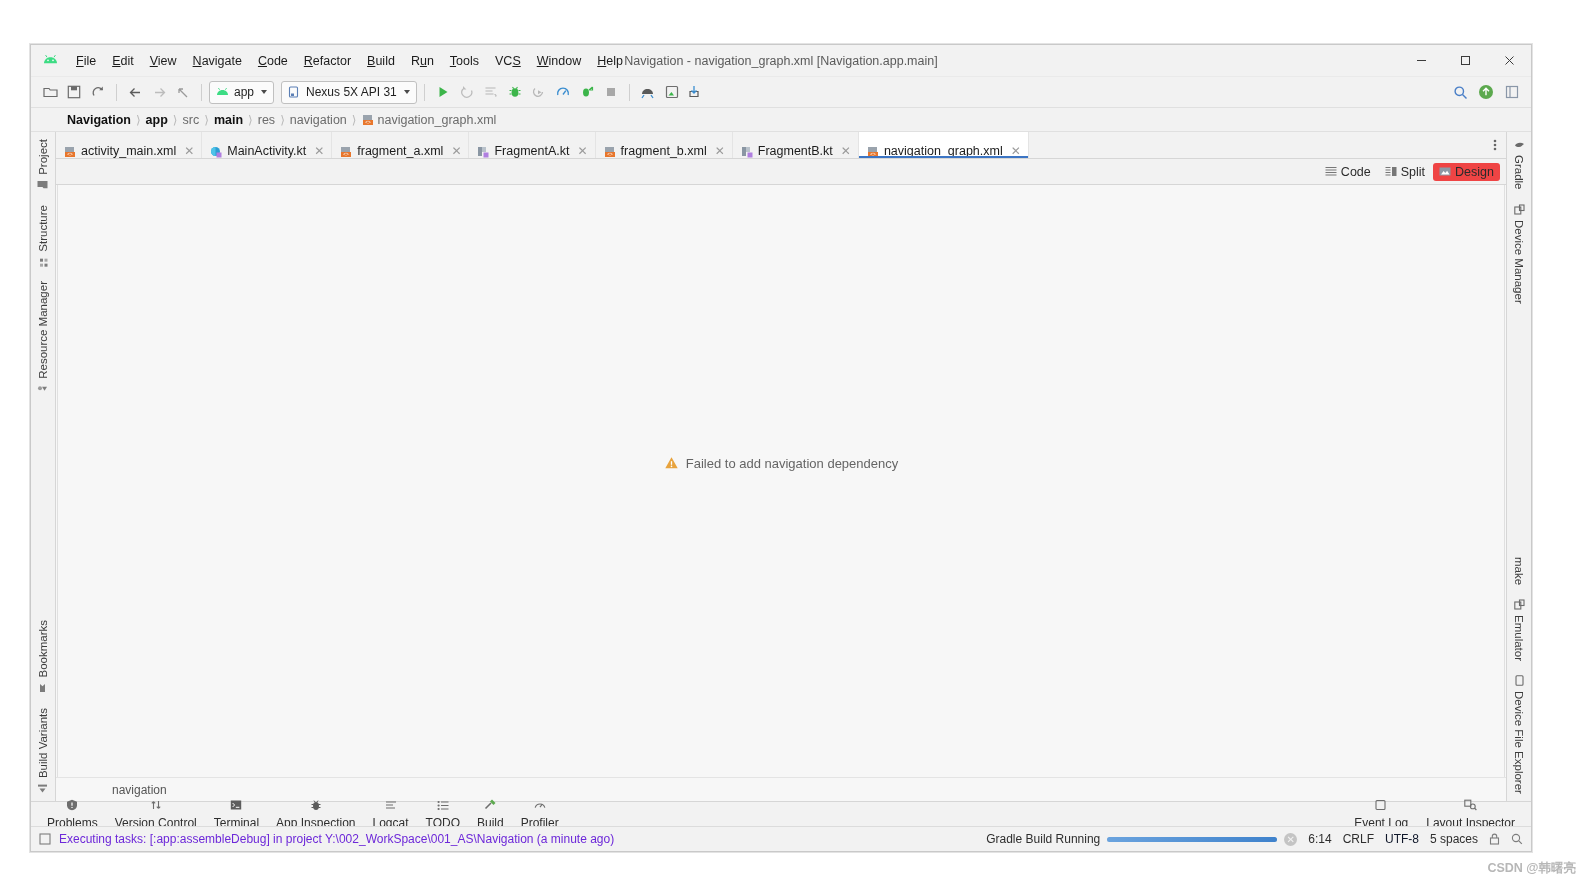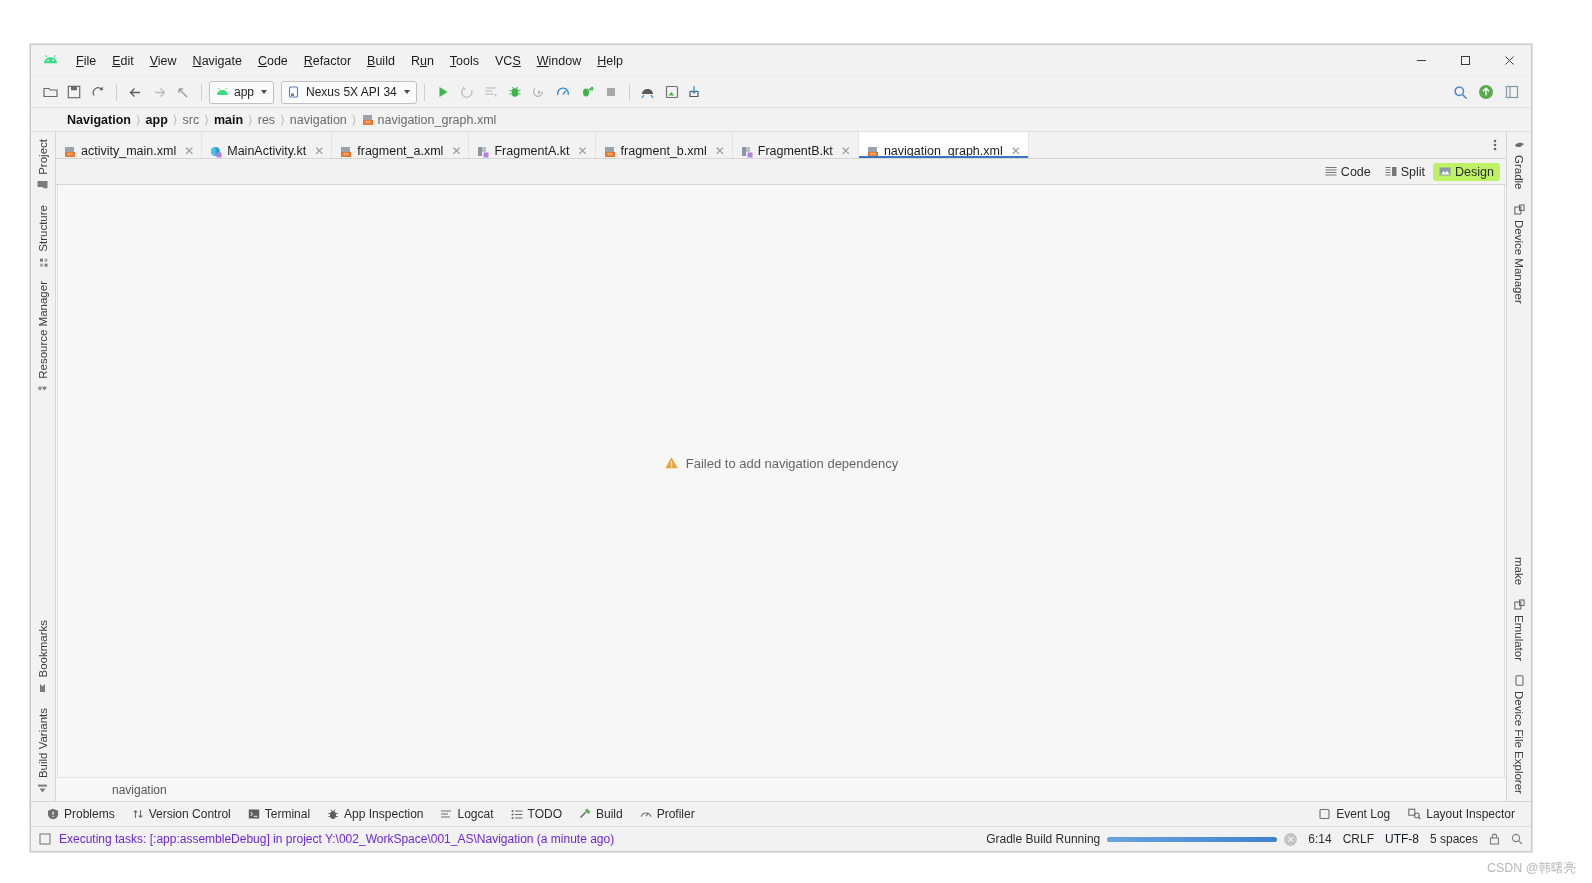"Navigation - navigation_graph.xml" div.wtitle { html: none -> <div>Navigation - navigation_graph.xml [Navigation.app.main]</div> }
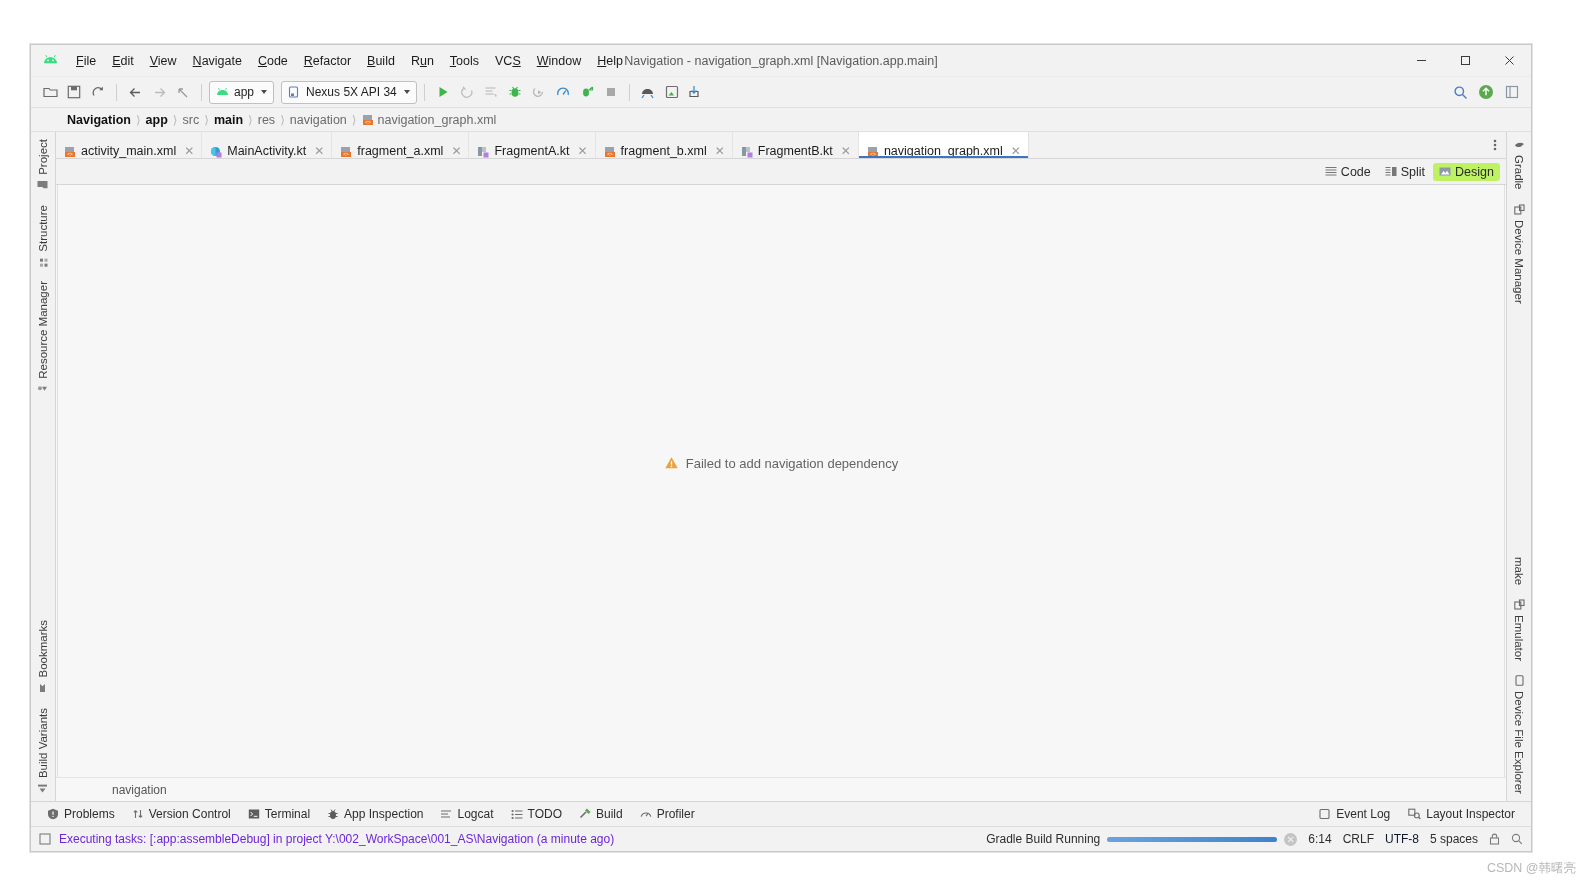"Nexus 5X API 34" span { text: 34 -> 31 }
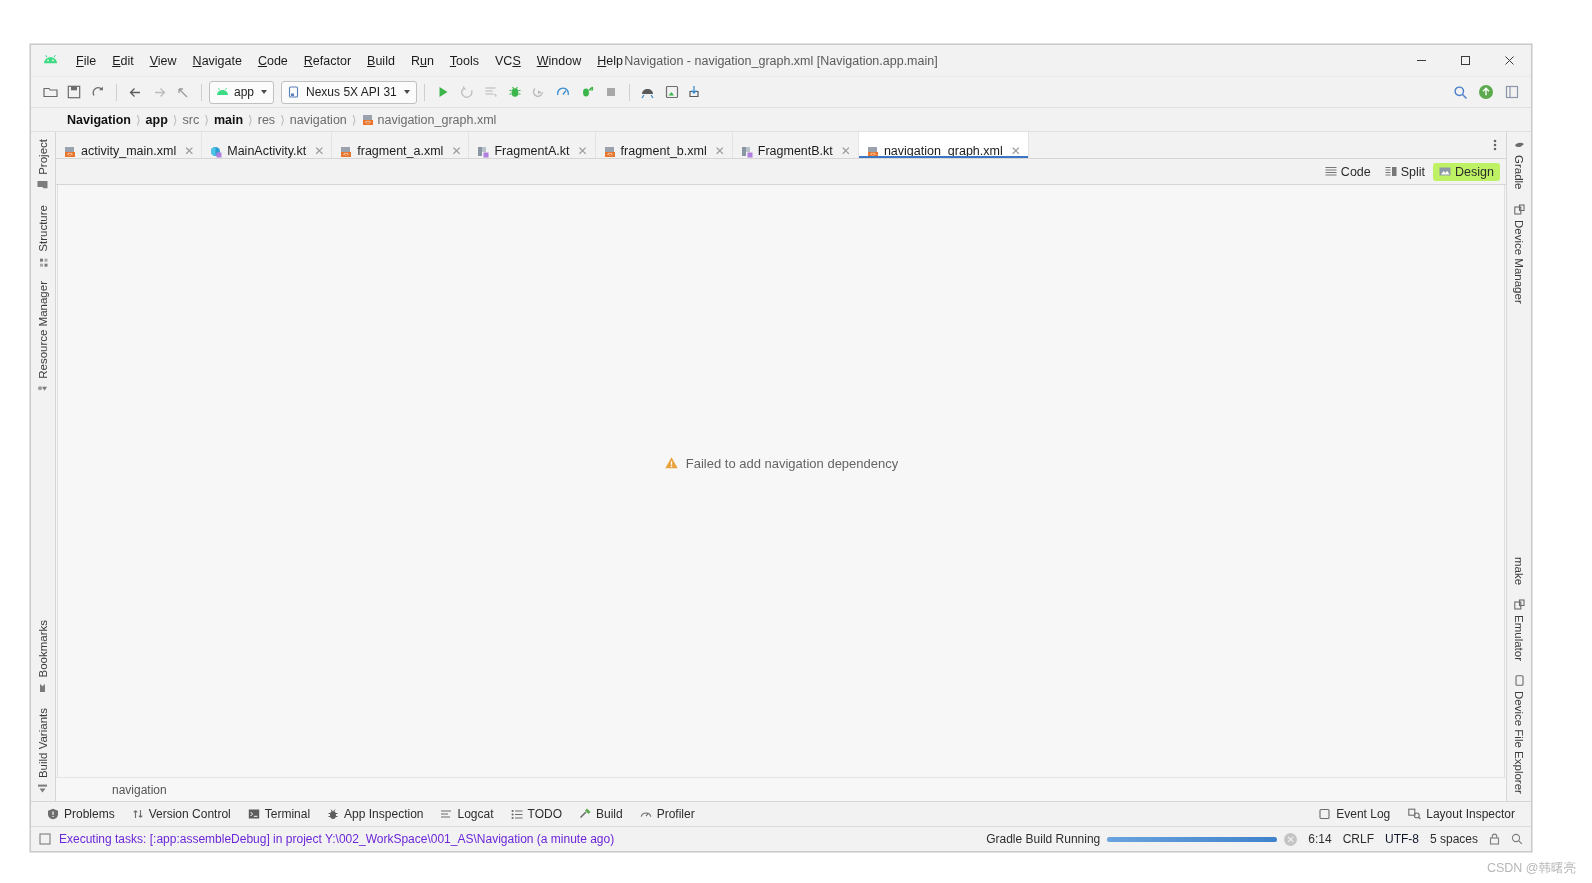"Design" .modebtn.sel { background: #bef264 -> #ef4444 }
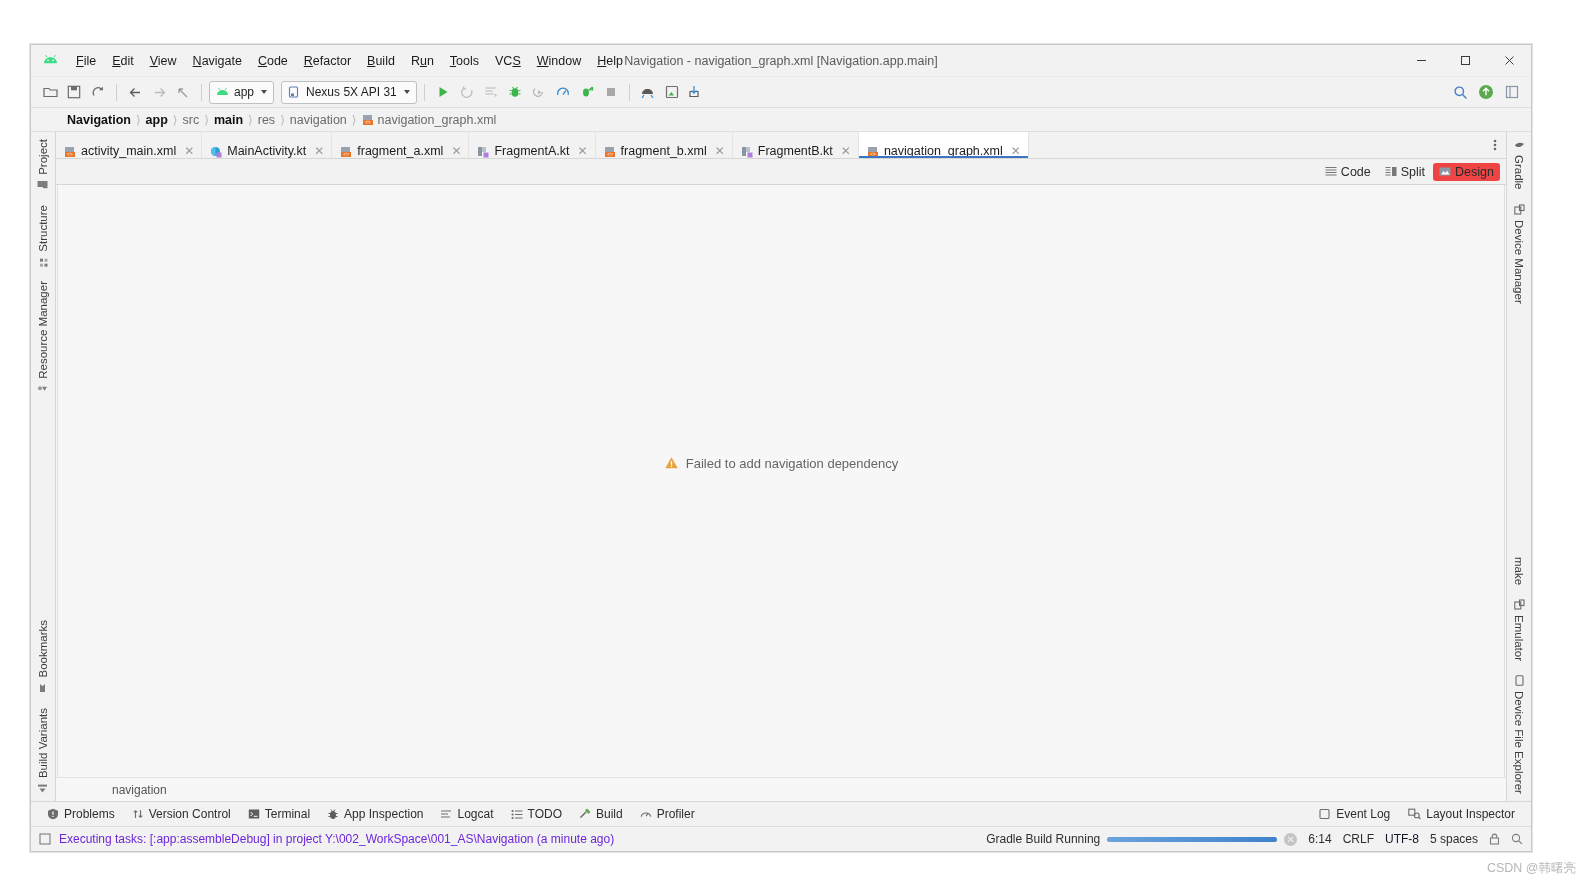"Problems" .tw { flex-direction: none -> column }
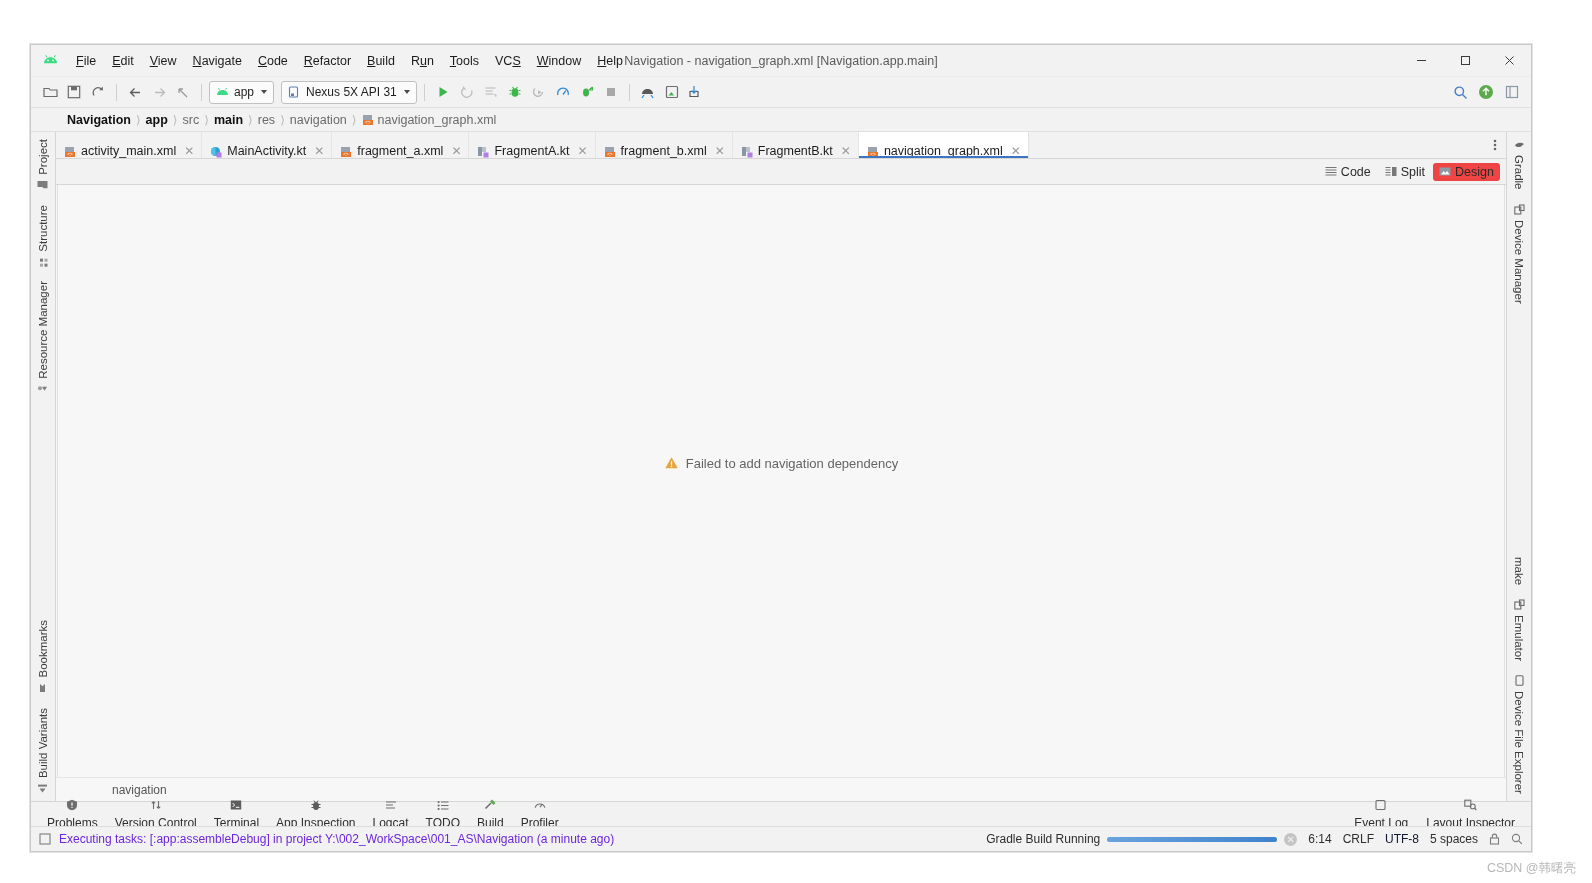"CSDN @韩曙亮" .watermark { font-weight: none -> bold }
